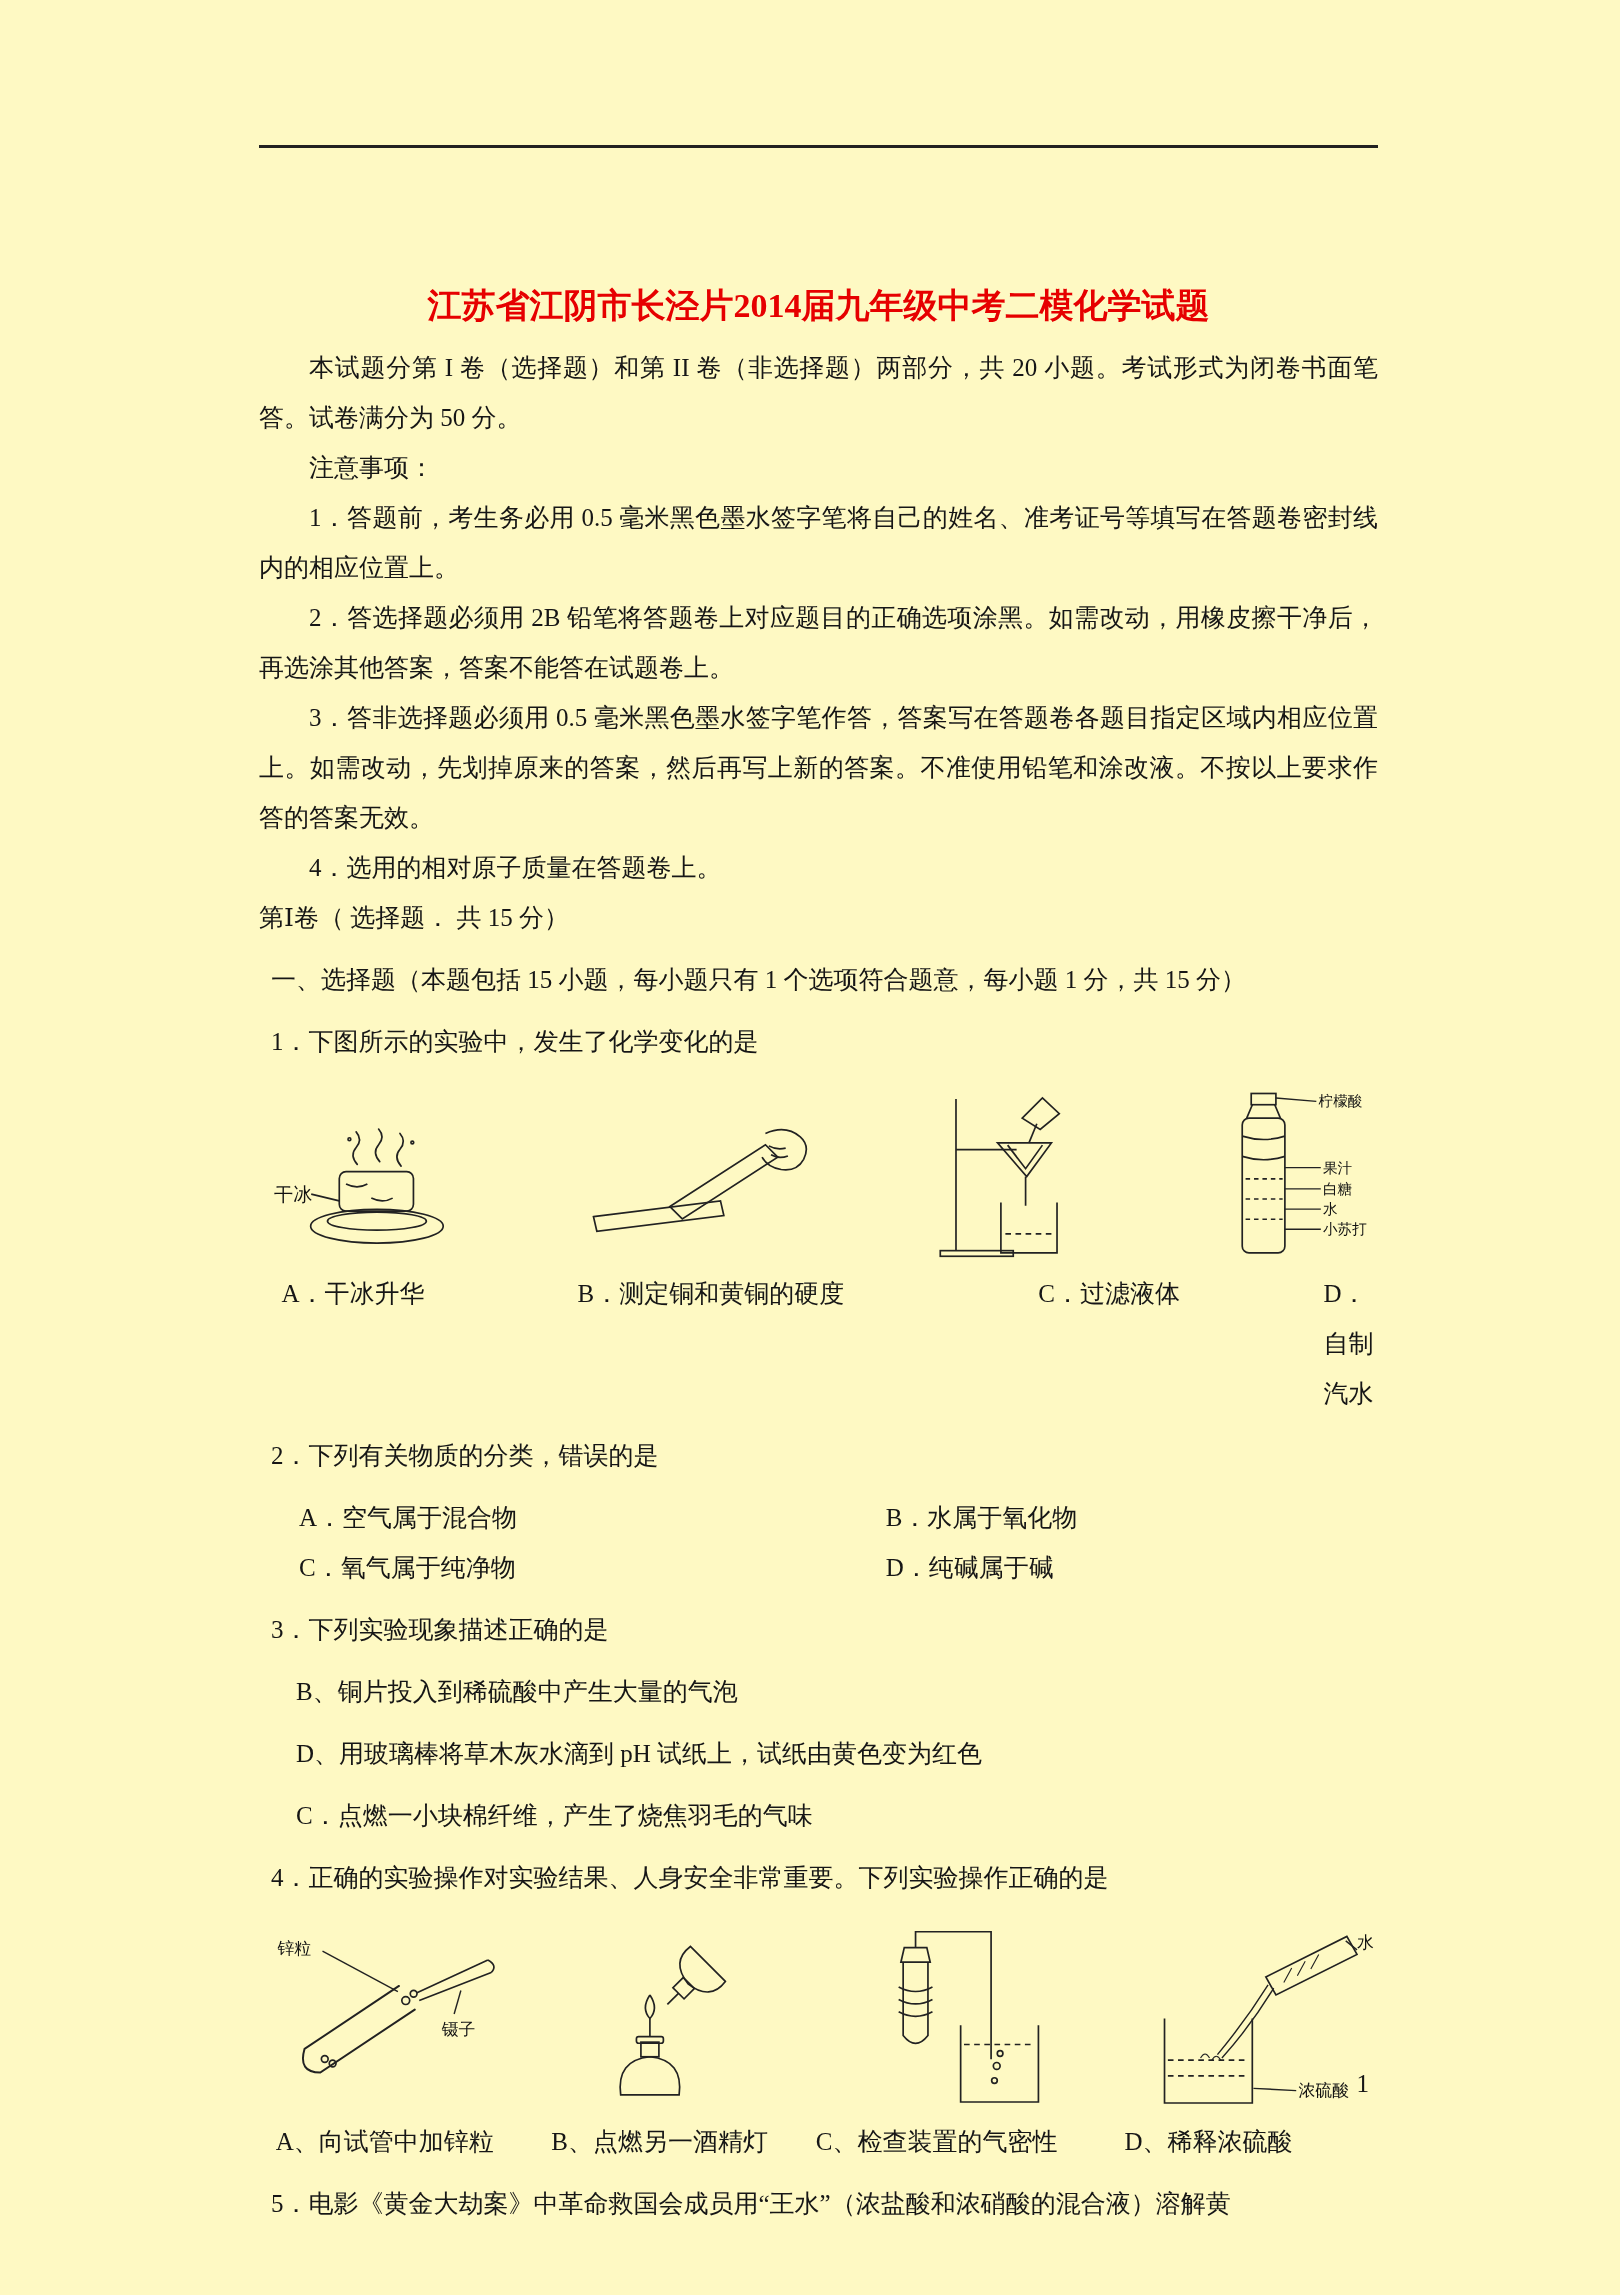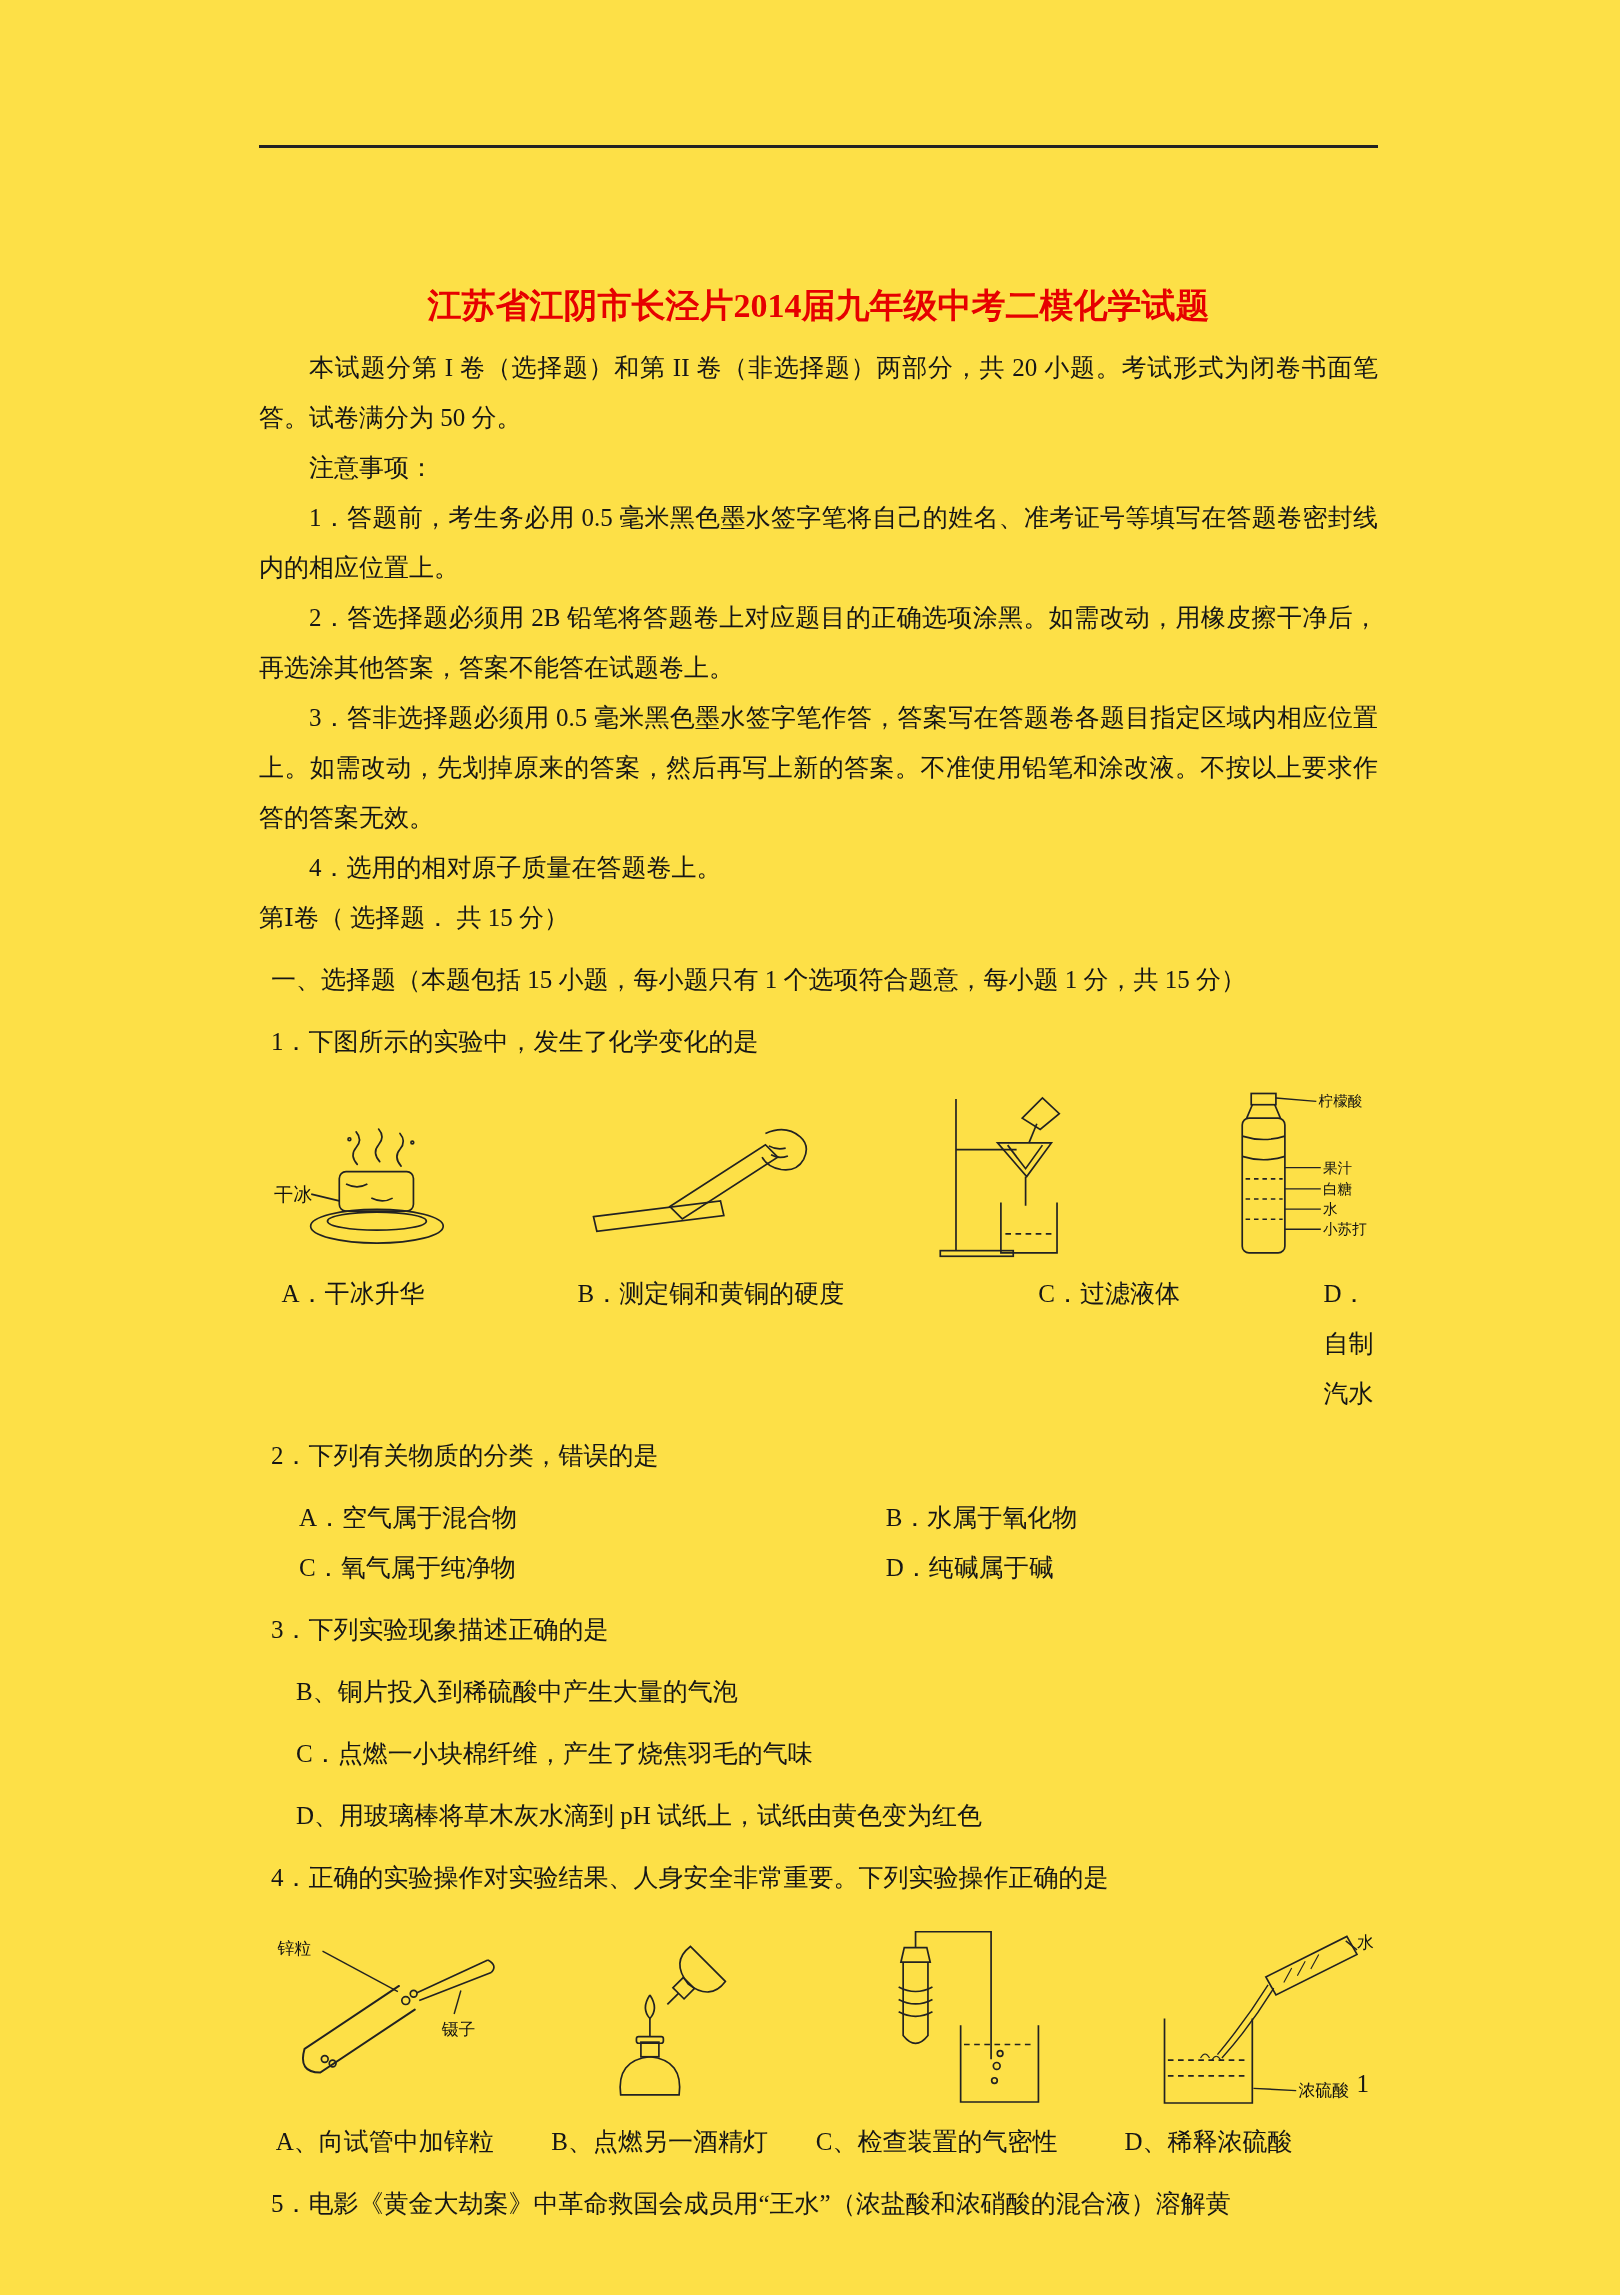"江苏省江阴市长泾片2014届九年级中考二模化学试题" .page { background: #fde047 -> #fef9c3 }
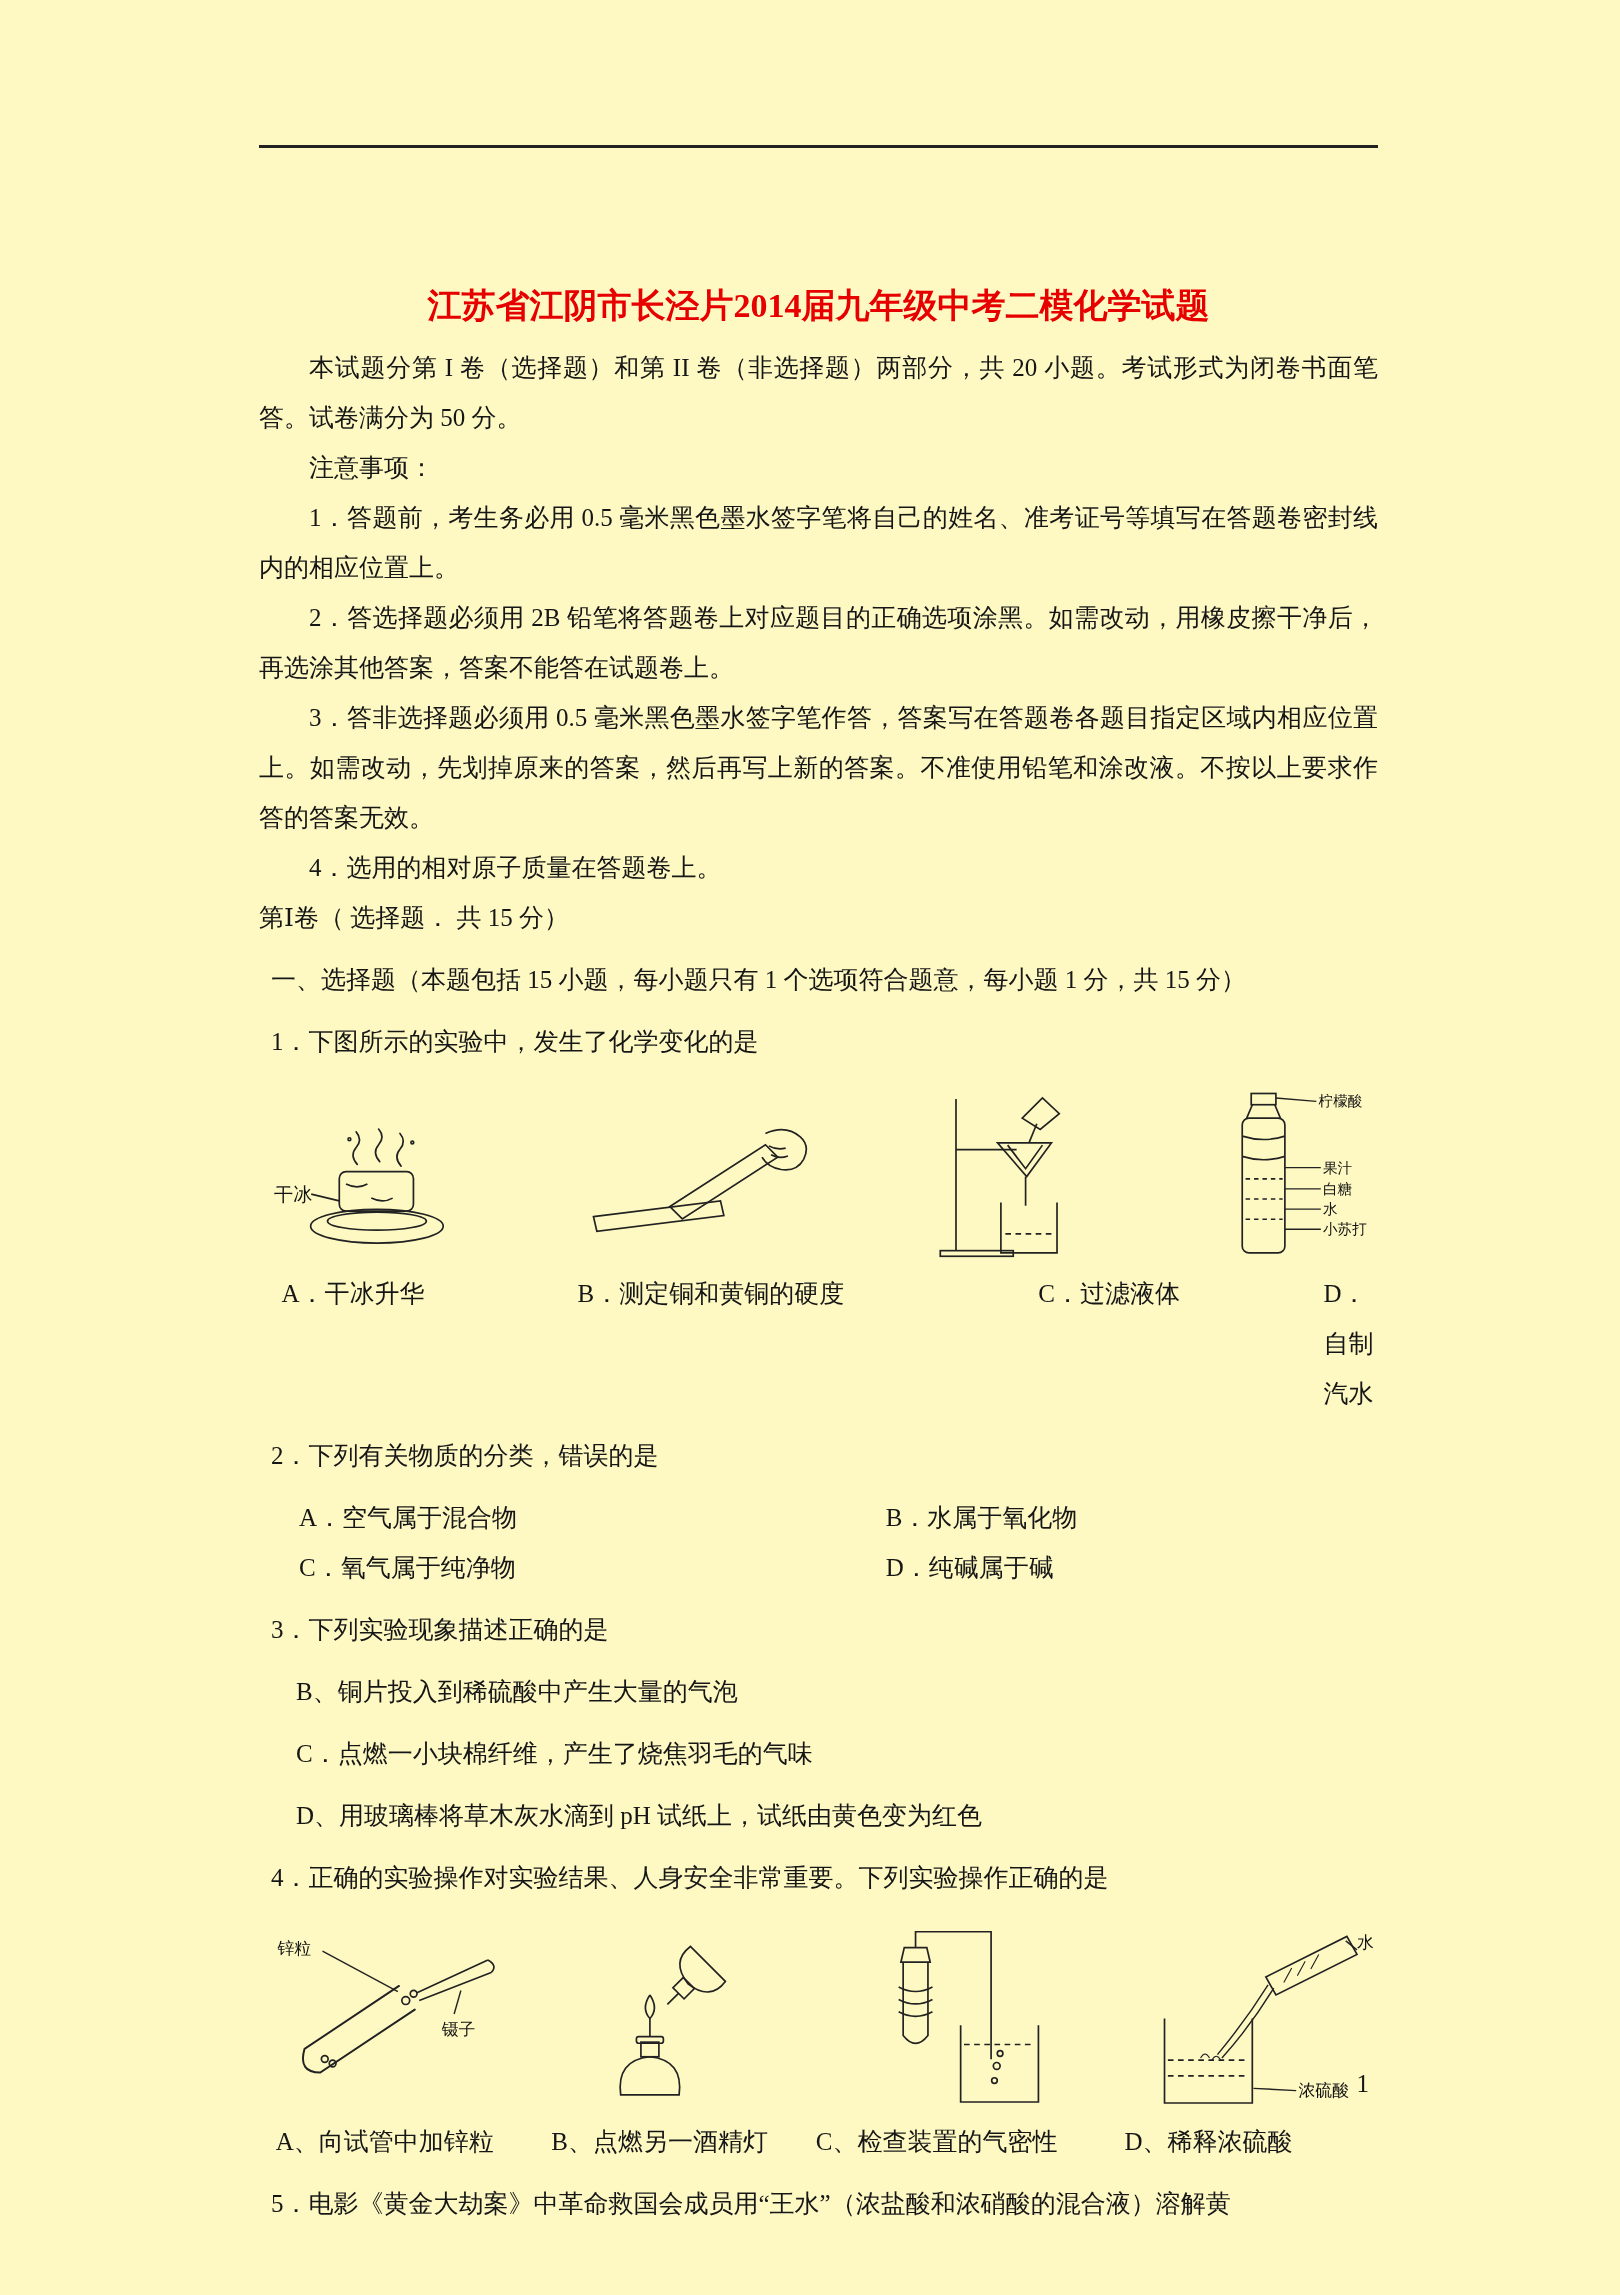"C．点燃一小块棉纤维，产生了烧焦羽毛的气味" p.flush { order: before "D、用玻璃棒将草木灰水滴到 pH 试纸上，试纸由黄色变为红色" -> after "D、用玻璃棒将草木灰水滴到 pH 试纸上，试纸由黄色变为红色" }
